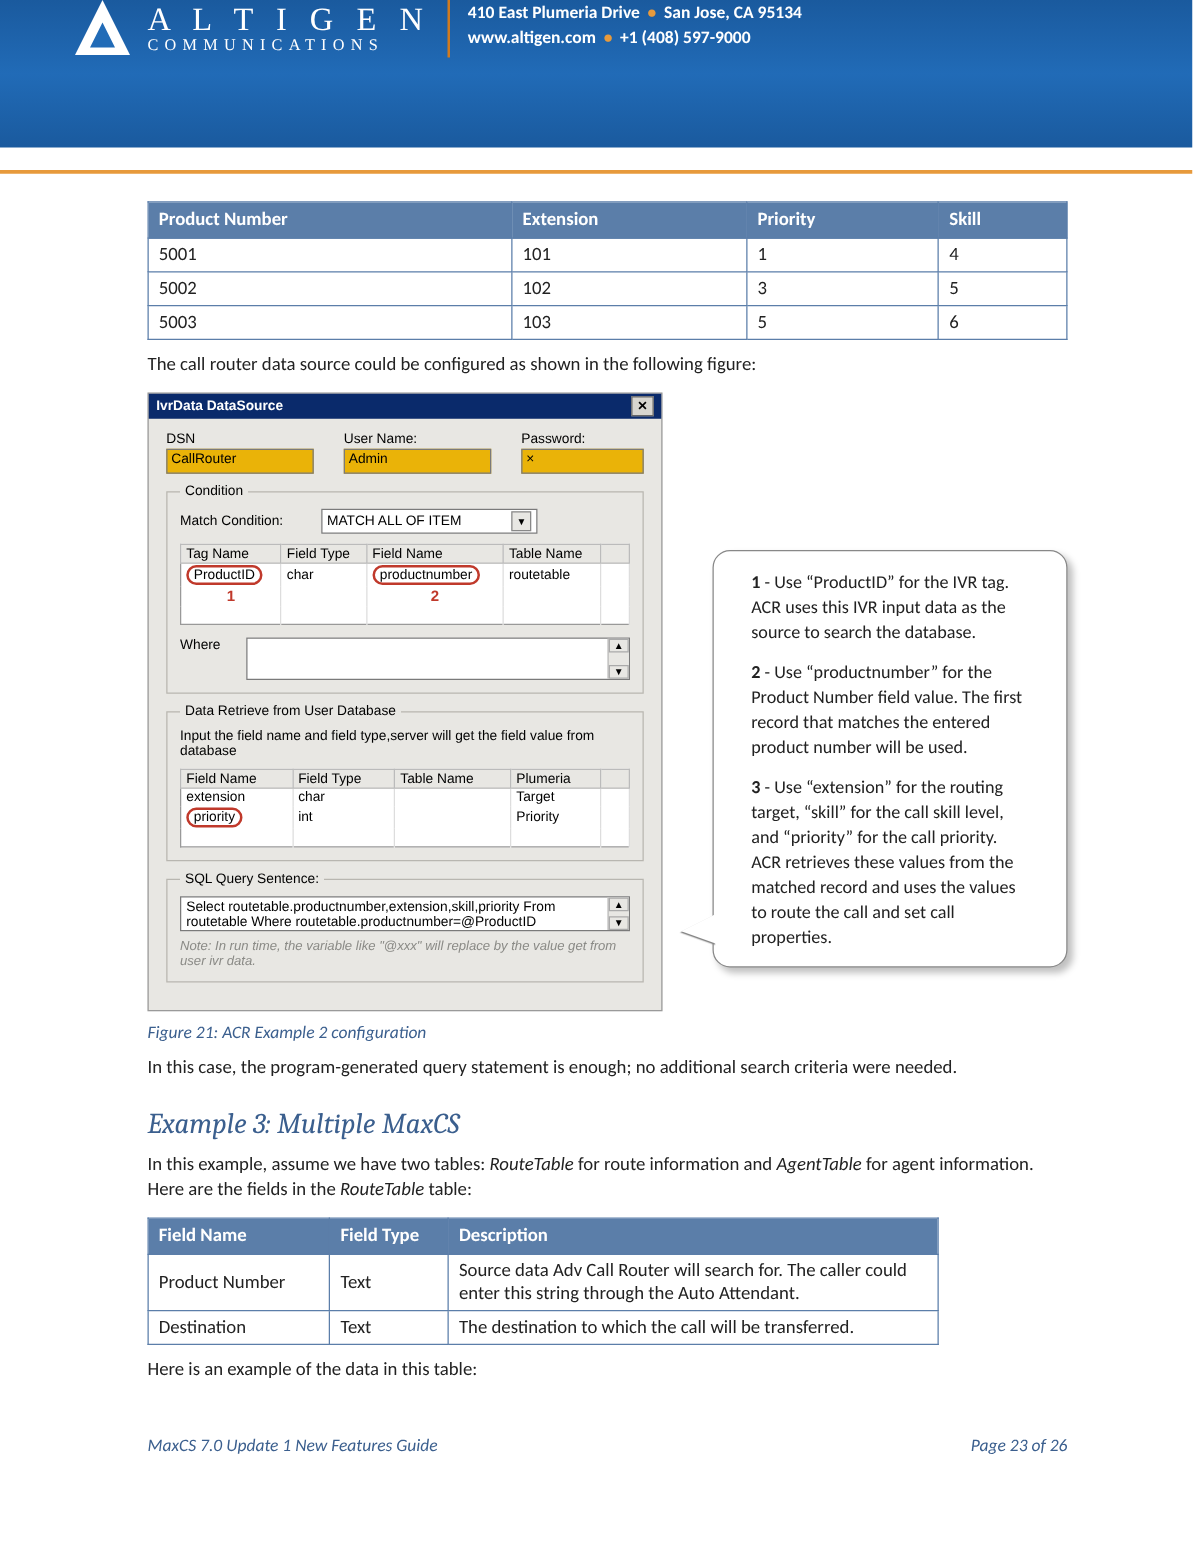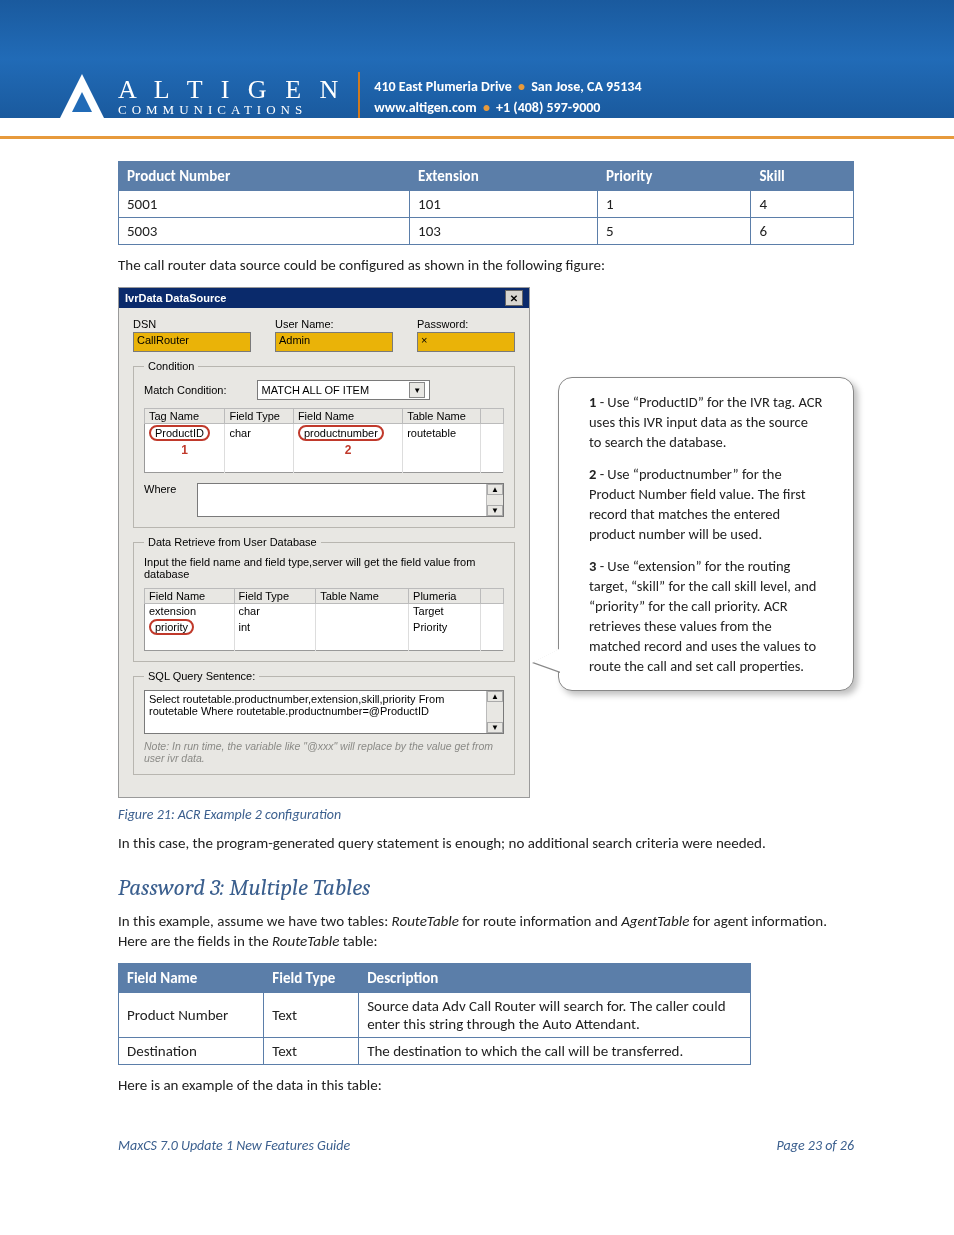"A L T I G" .header { align-items: flex-end -> flex-start }
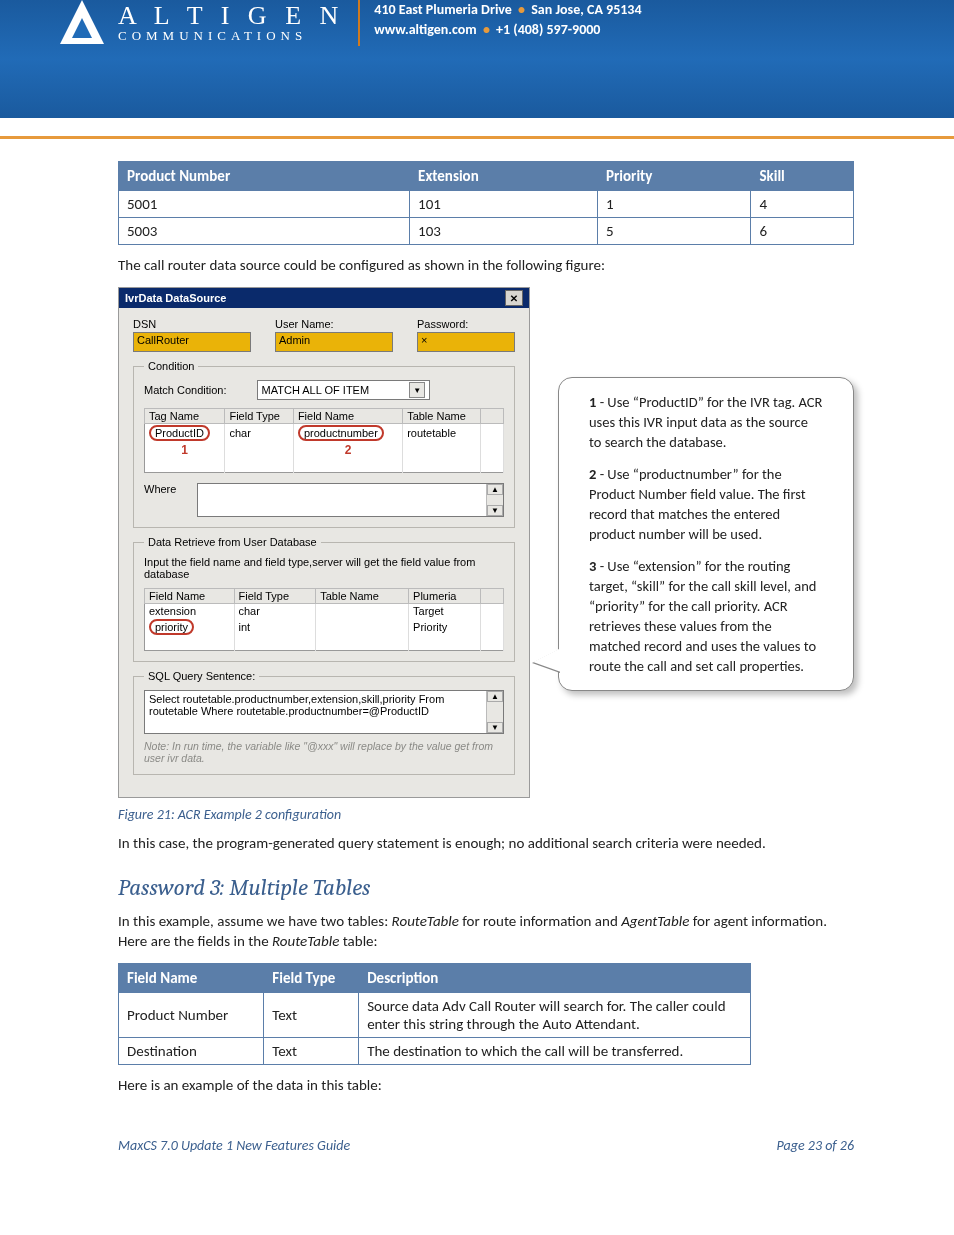"5002" tr { html: none -> <tr> <td>5002</td> <td>102</td> <td>3</td> <td>5</td> </tr> }
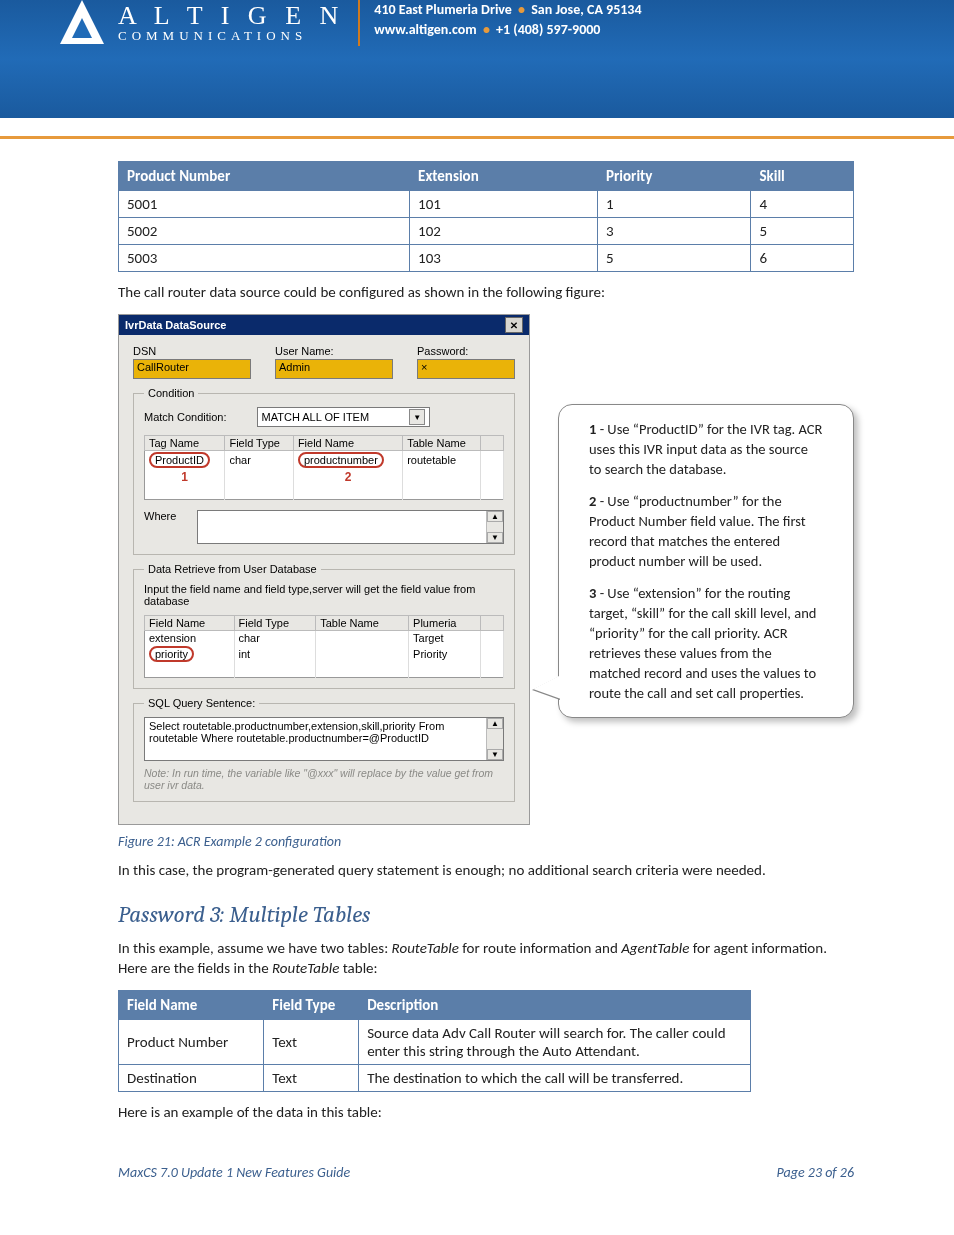"IvrData DataSource" .fig-row { align-items: flex-start -> center; gap: 28px -> 40px }
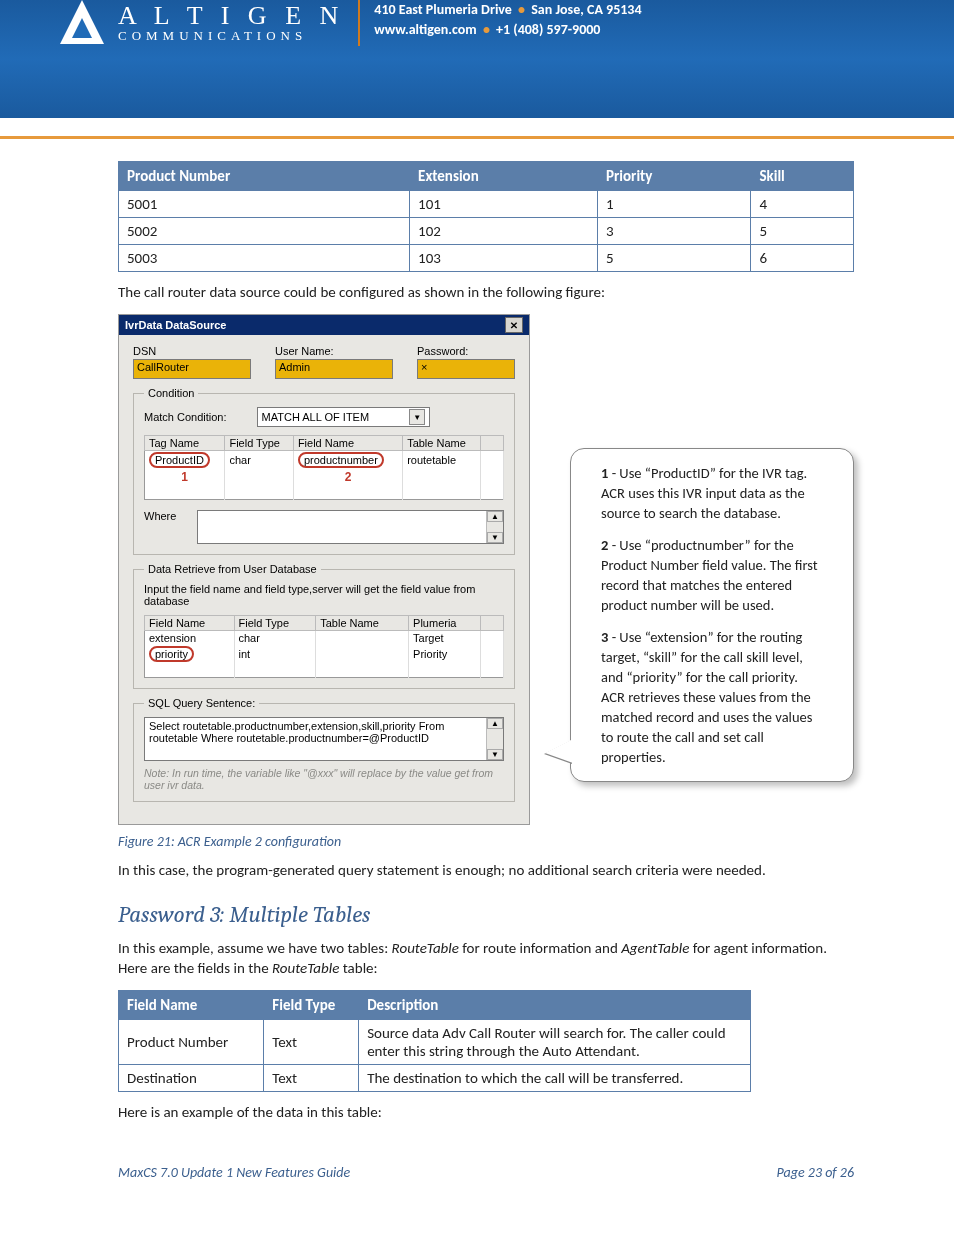"Select" div.txtarea { height: 44px -> 28px }
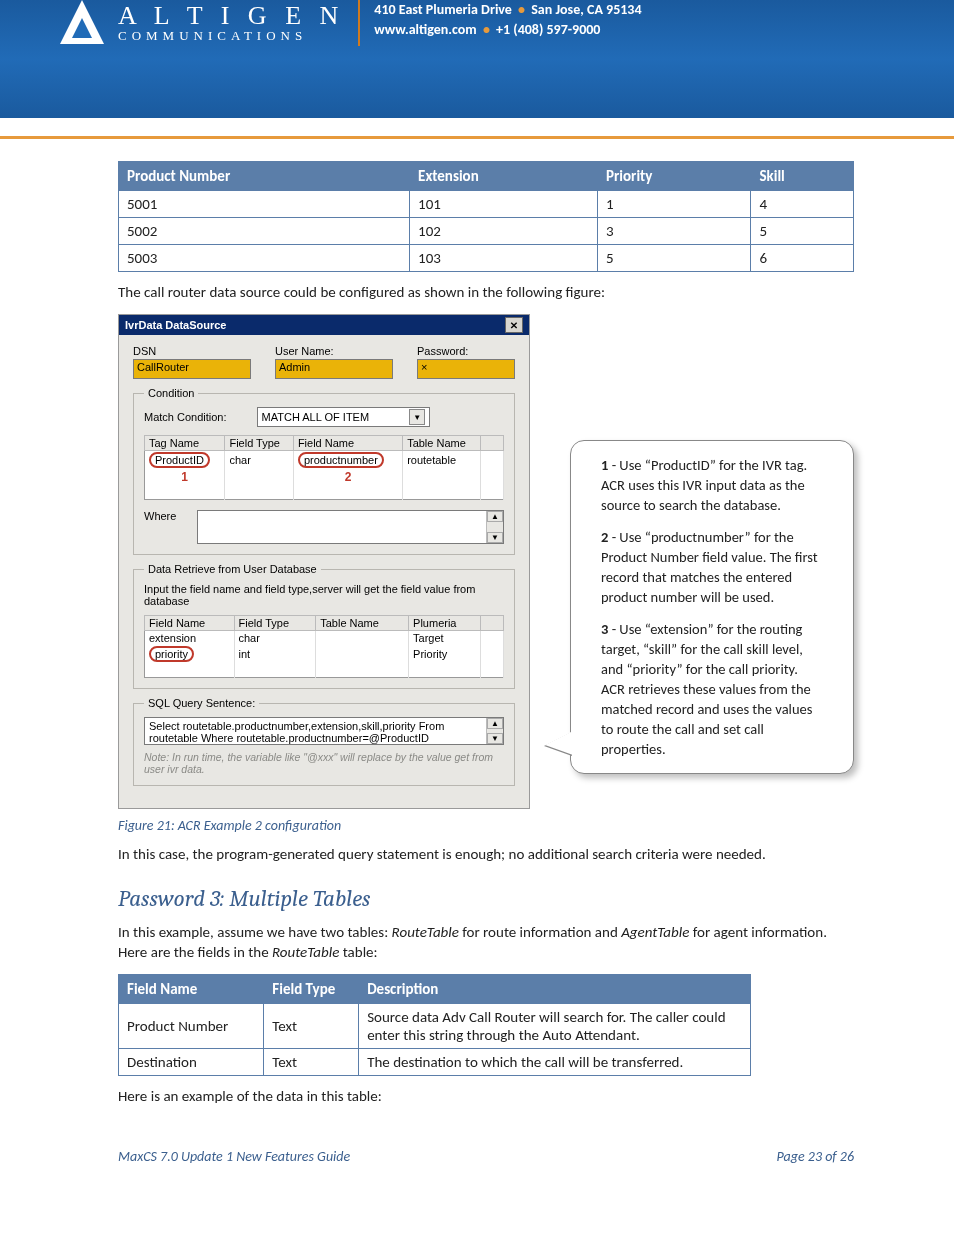"Password 3: Multiple Tables" div.h3 { text: Password 3: Multiple Tables -> Example 3: Multiple MaxCS }
